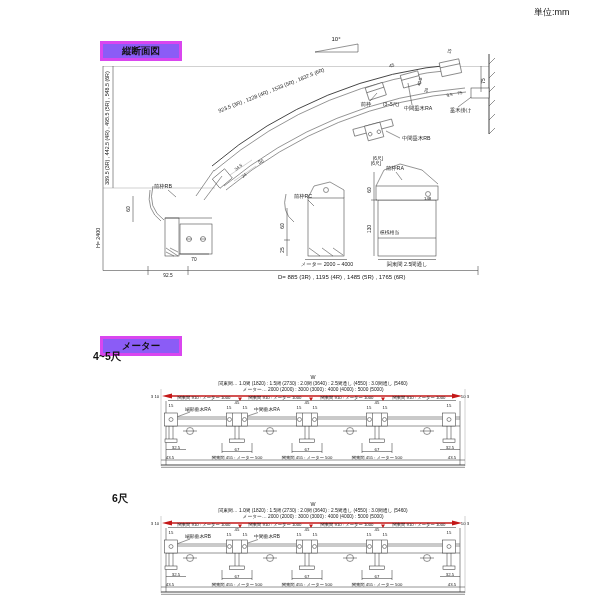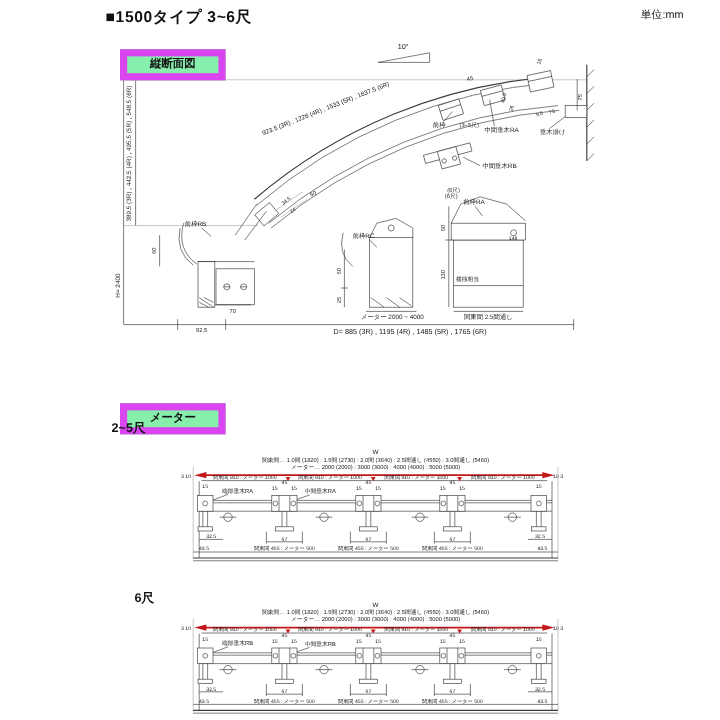"■1500タイプ 3~6尺" div.abs { html: <div>■1500タイプ 3~6尺</div> -> none }
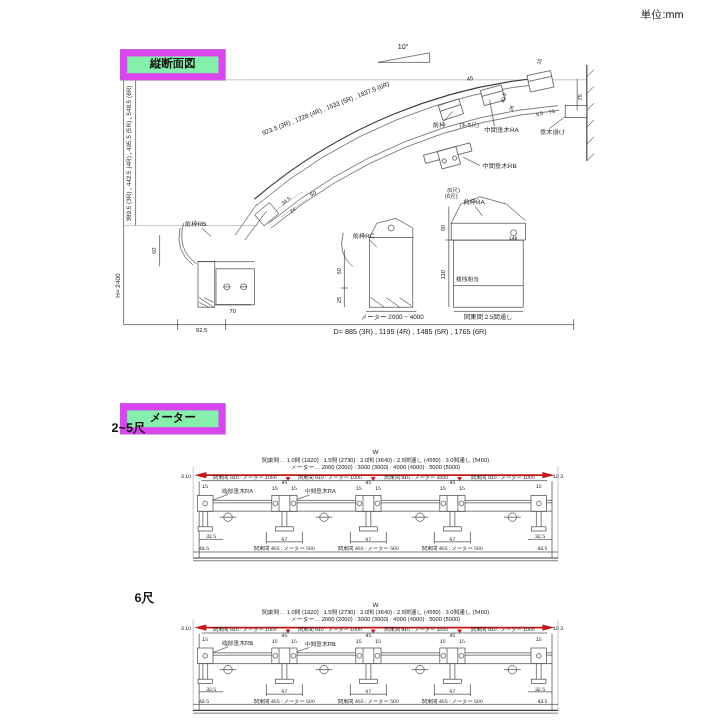"縦断面図" .boxlabel { background: #86efac -> #8b5cf6; border: 6px solid #d946ef -> 3px solid #d946ef }
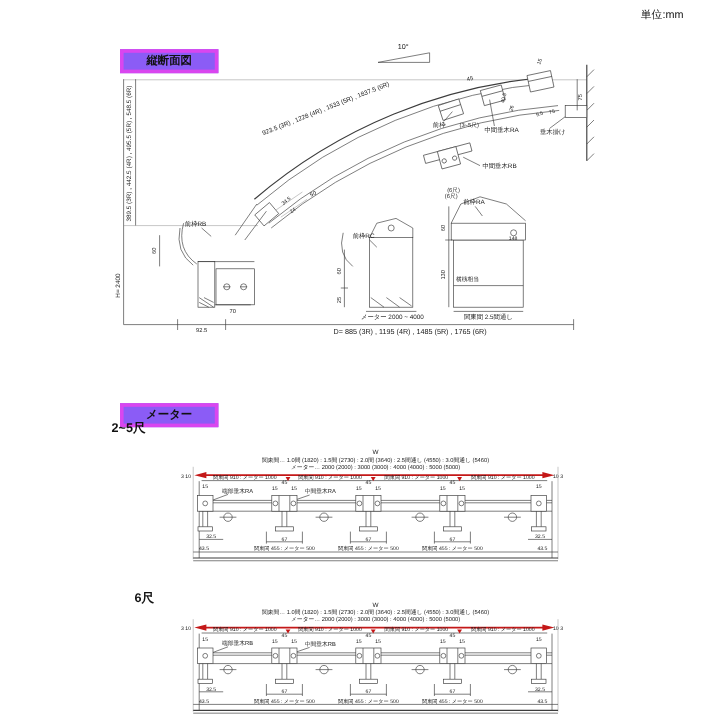"2~5尺" div.abs { text: 2 -> 4 }
